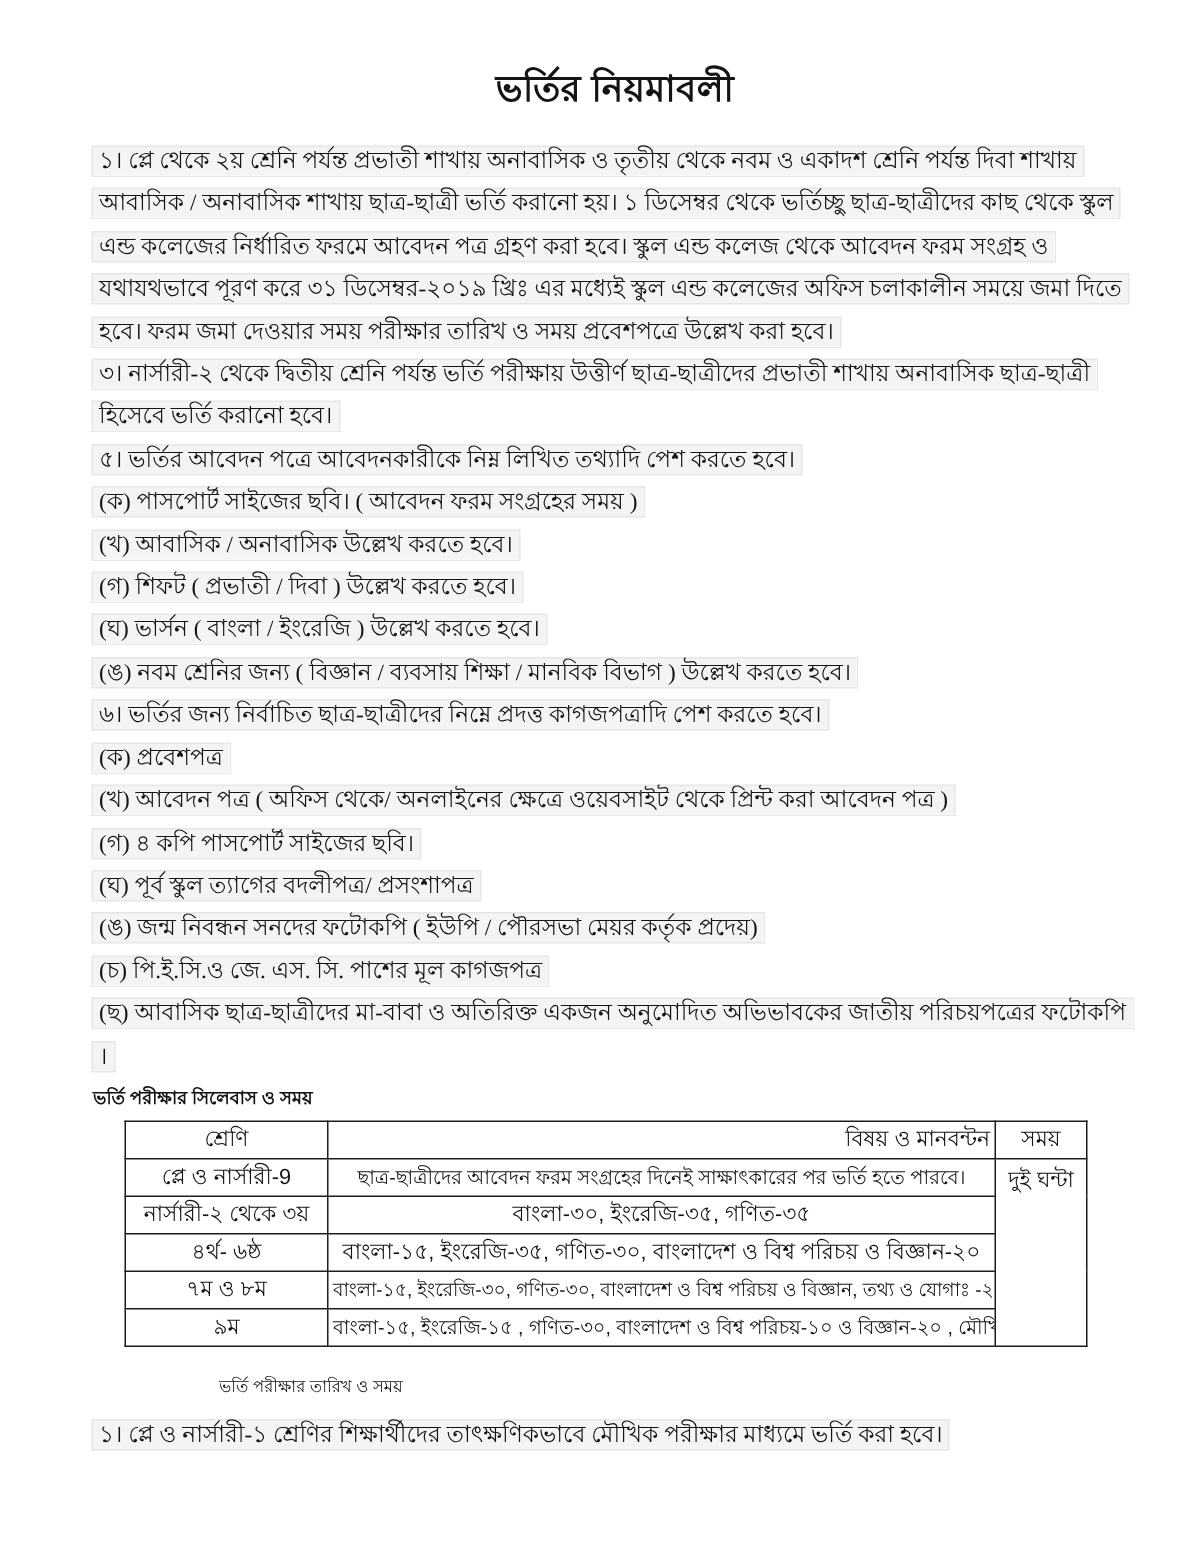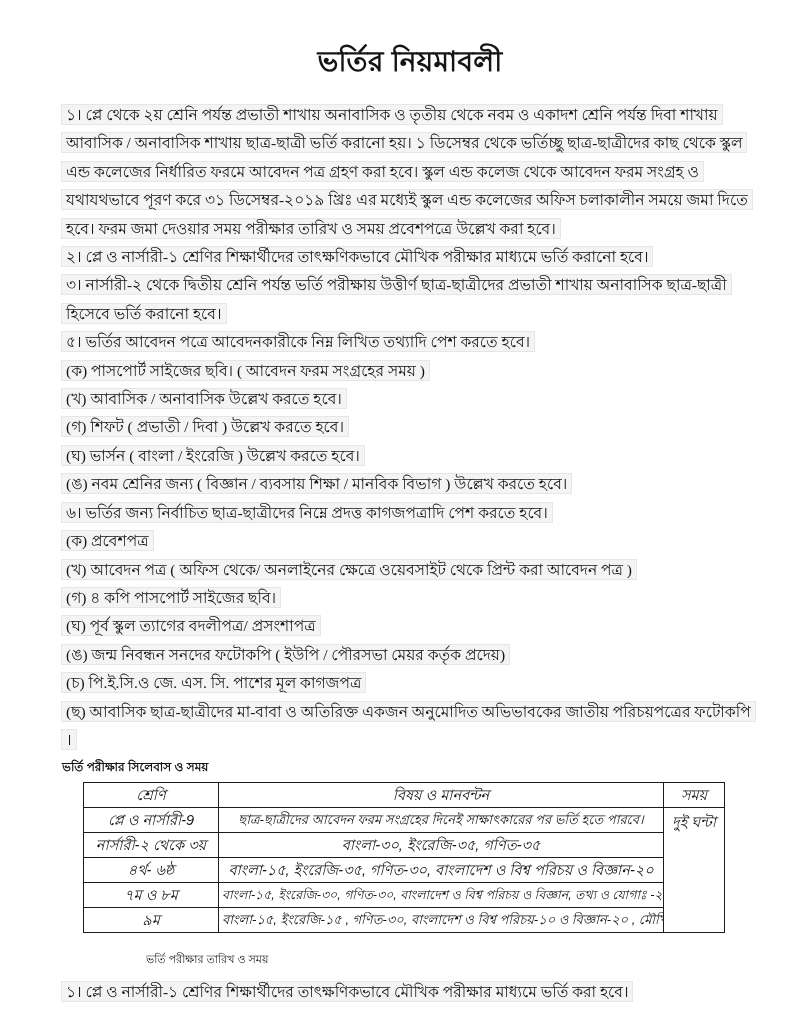"ভর্তির নিয়মাবলী" h1.doc-title { font-size: 28px -> 24px }
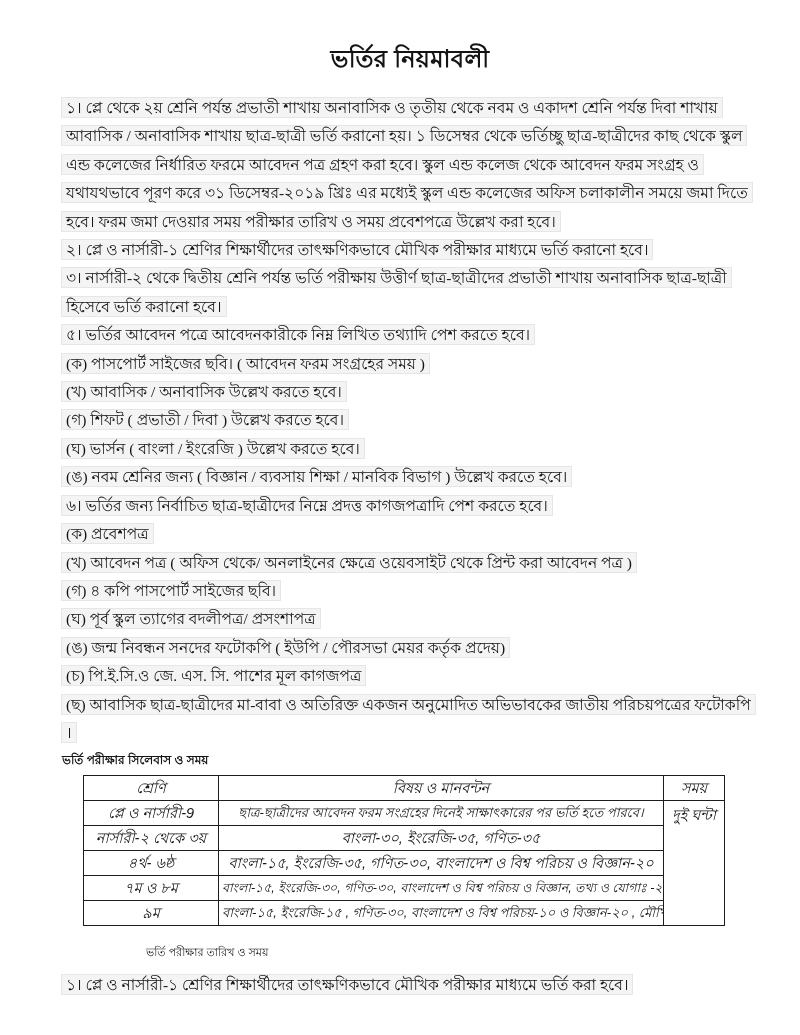"২। প্লে ও নার্সারী-১ শ্রেণির" p.ln { html: <p><span>২। প্লে ও নার্সারী-১ শ্রেণির শিক্ষার্থীদের তাৎক্ষণিকভাবে মৌখিক পরীক্ষার মাধ্যমে ভর্তি করানো হবে।</span></p> -> none }
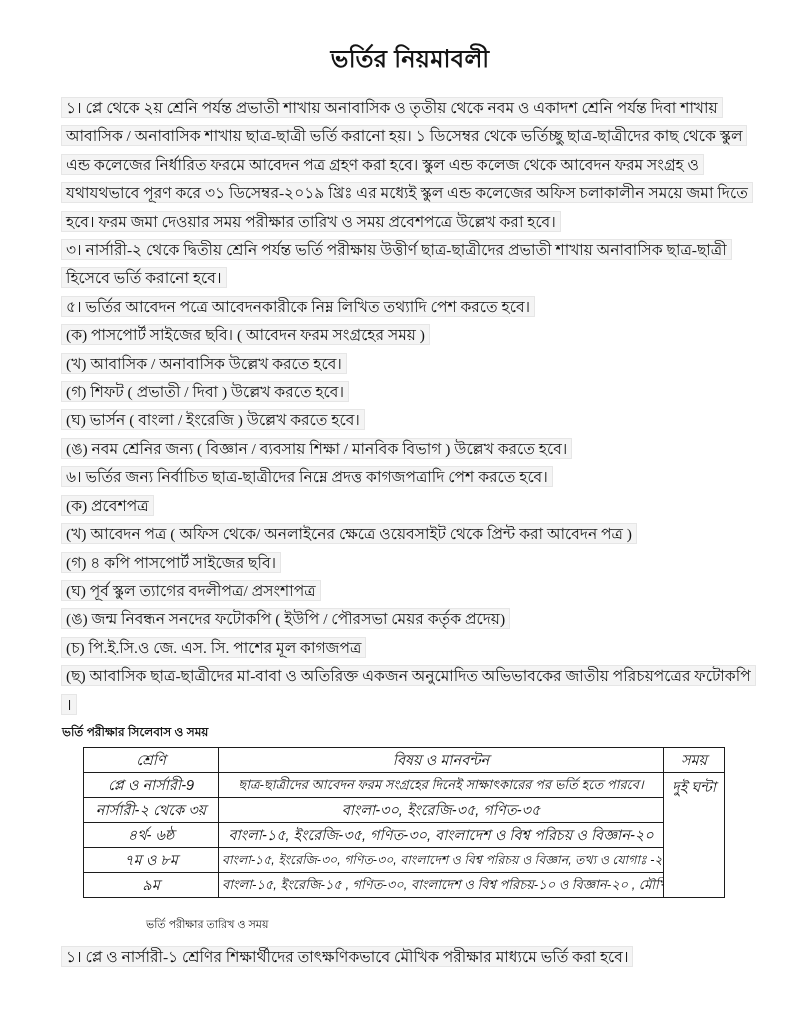"শ্রেণি" table.syll { font-style: italic -> none }
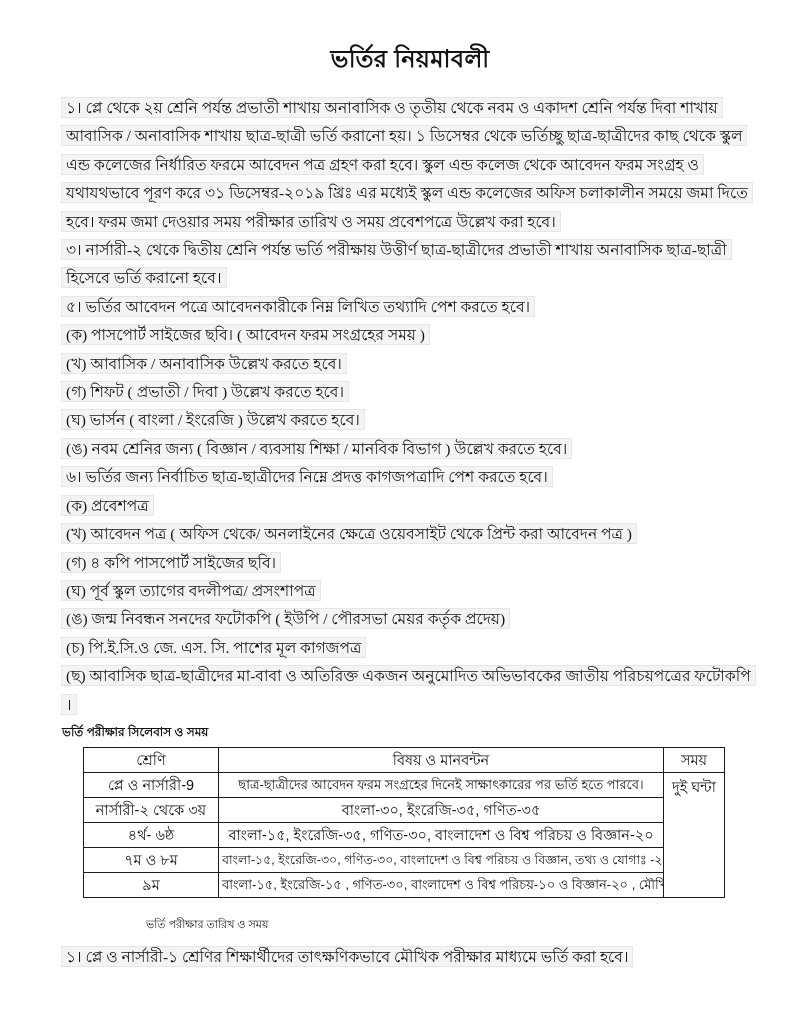"বিষয় ও মানবন্টন" table.syll .c-subj { text-align: none -> right }
